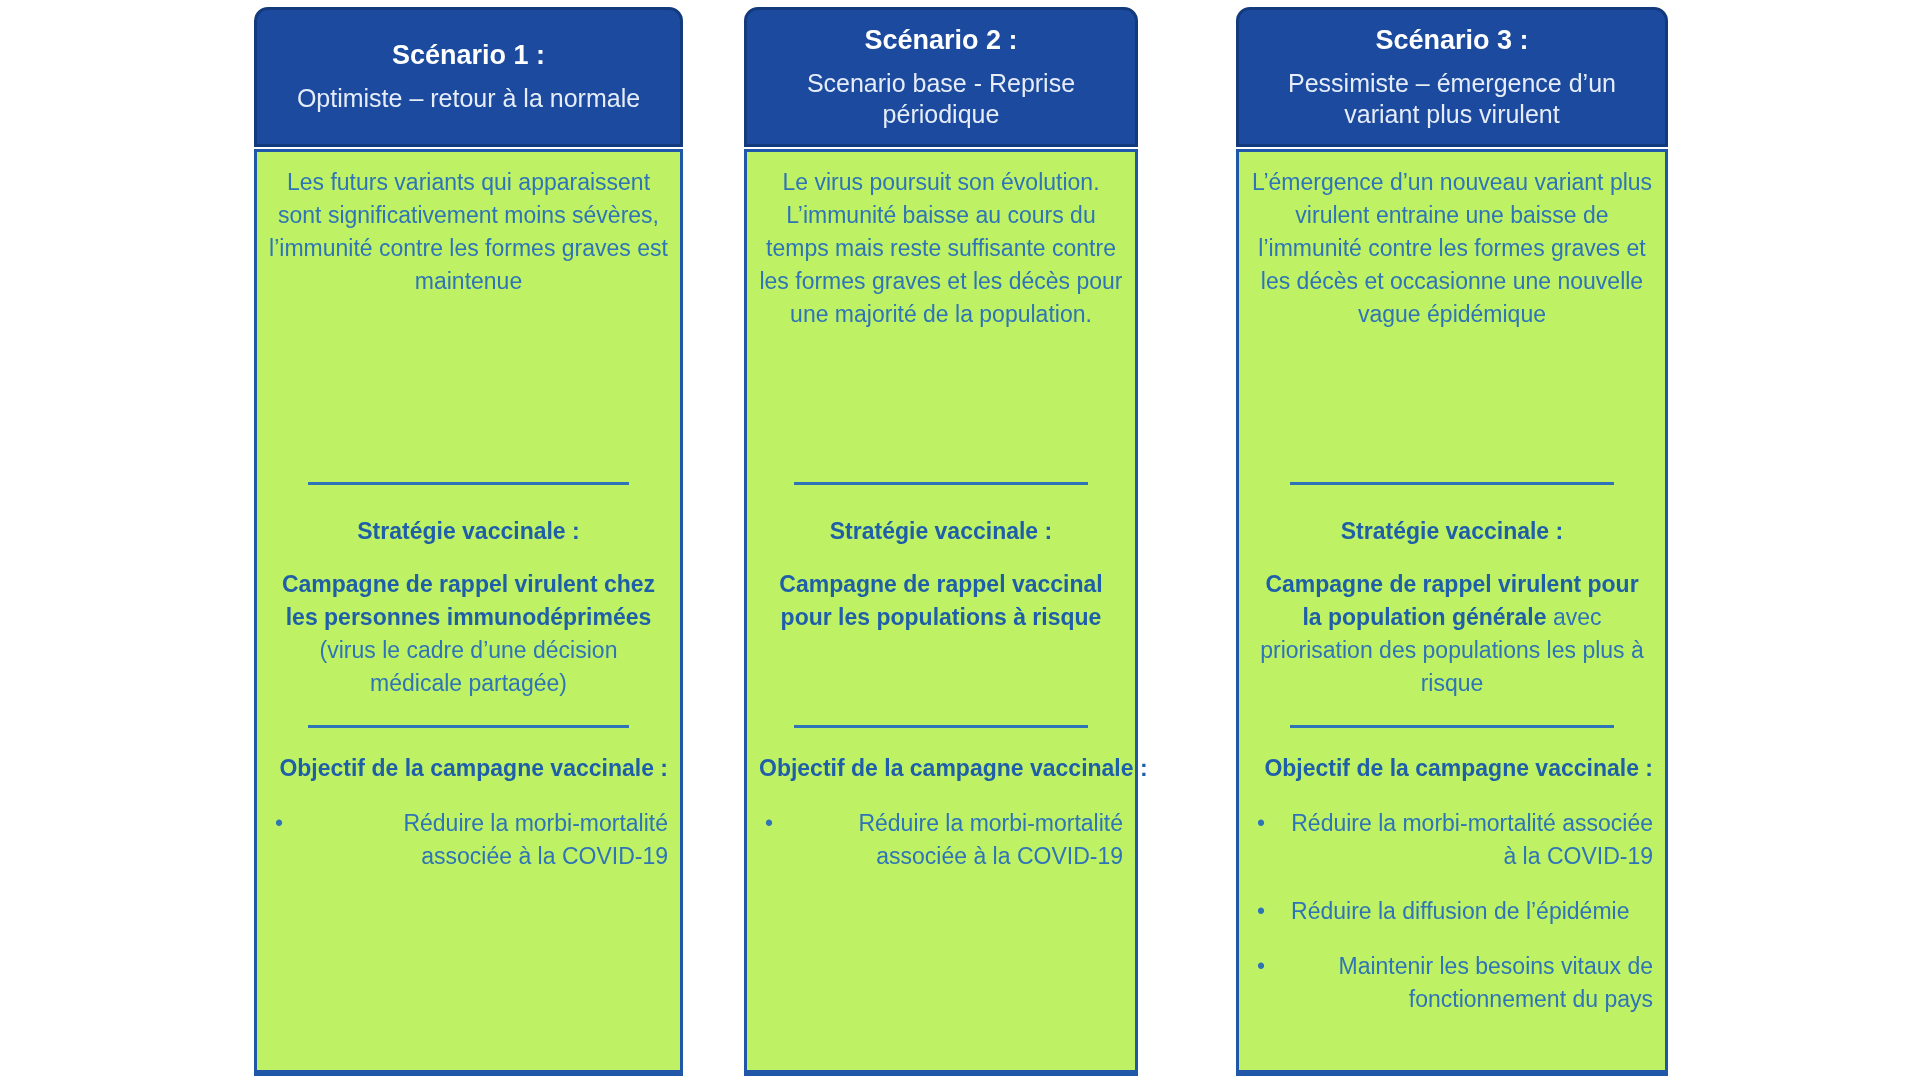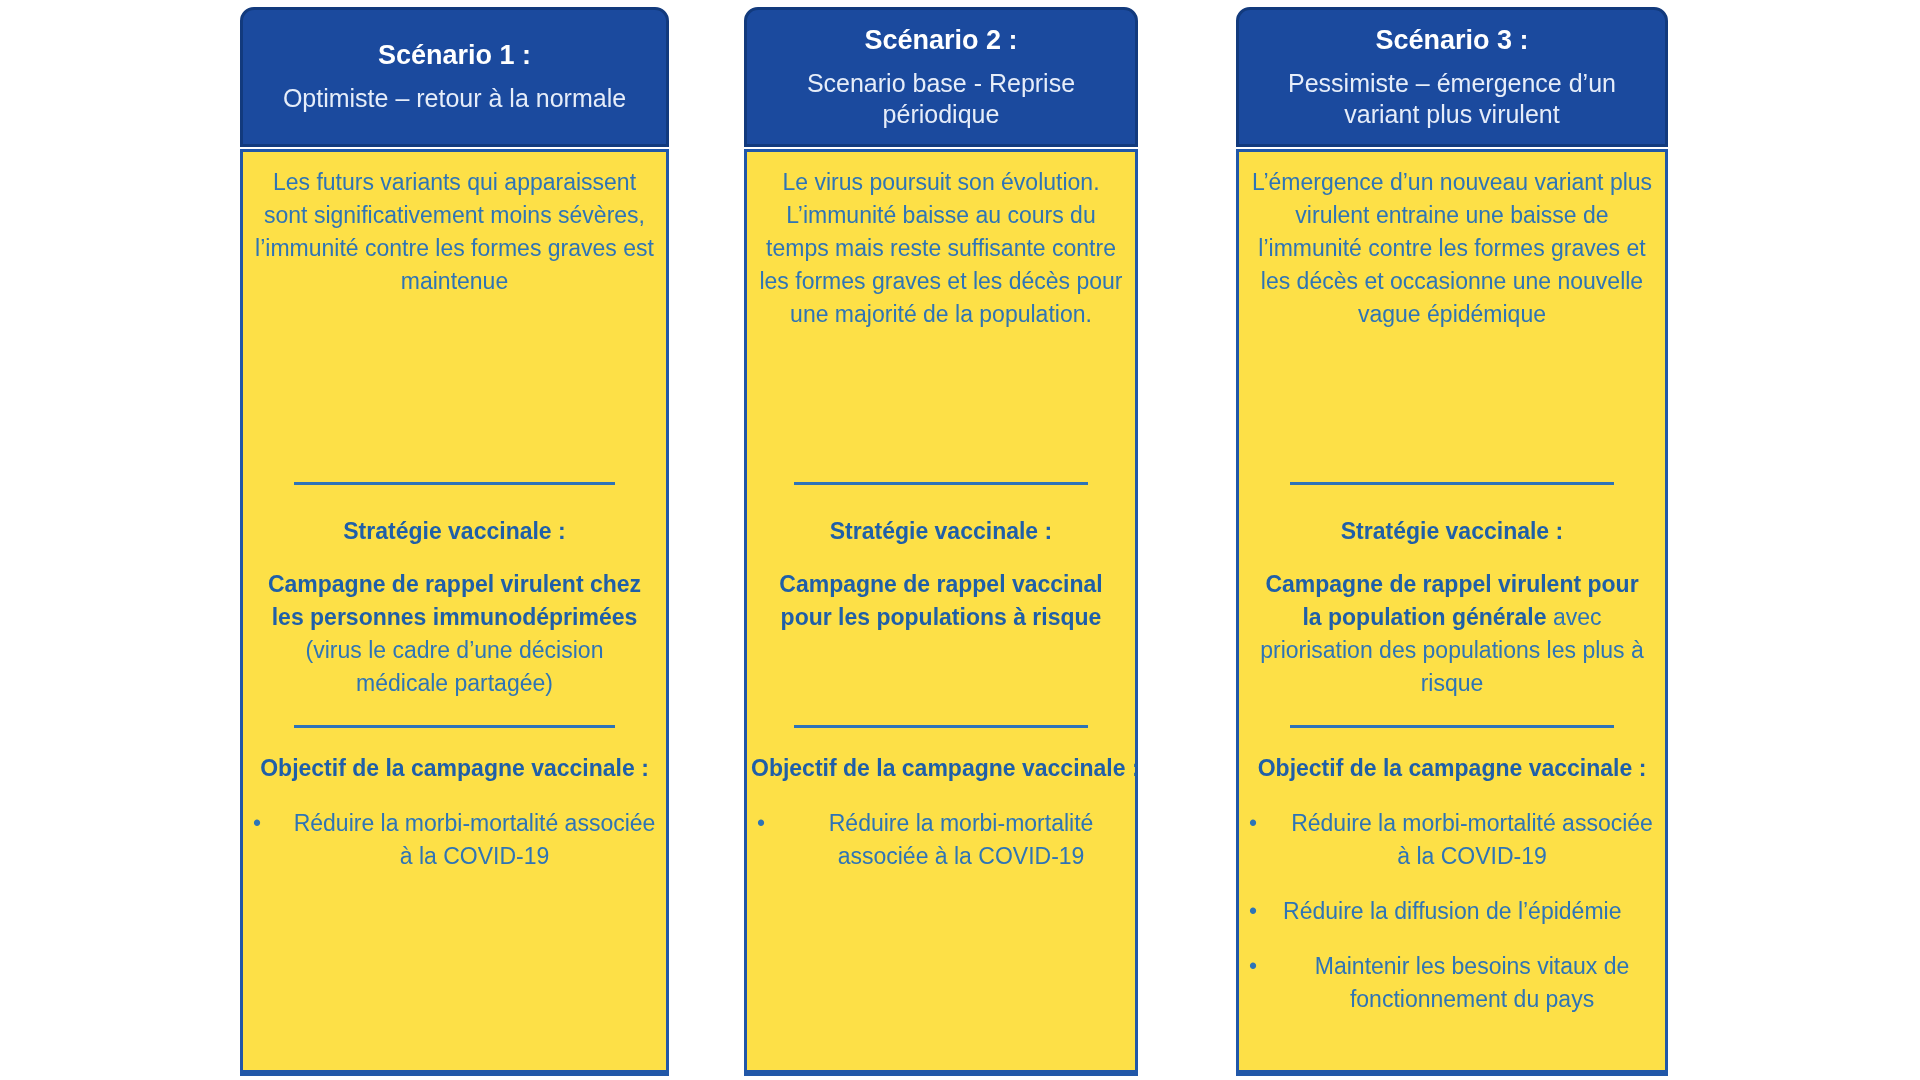"Scénario 1 :" #card-1 { left: 240px -> 254px }
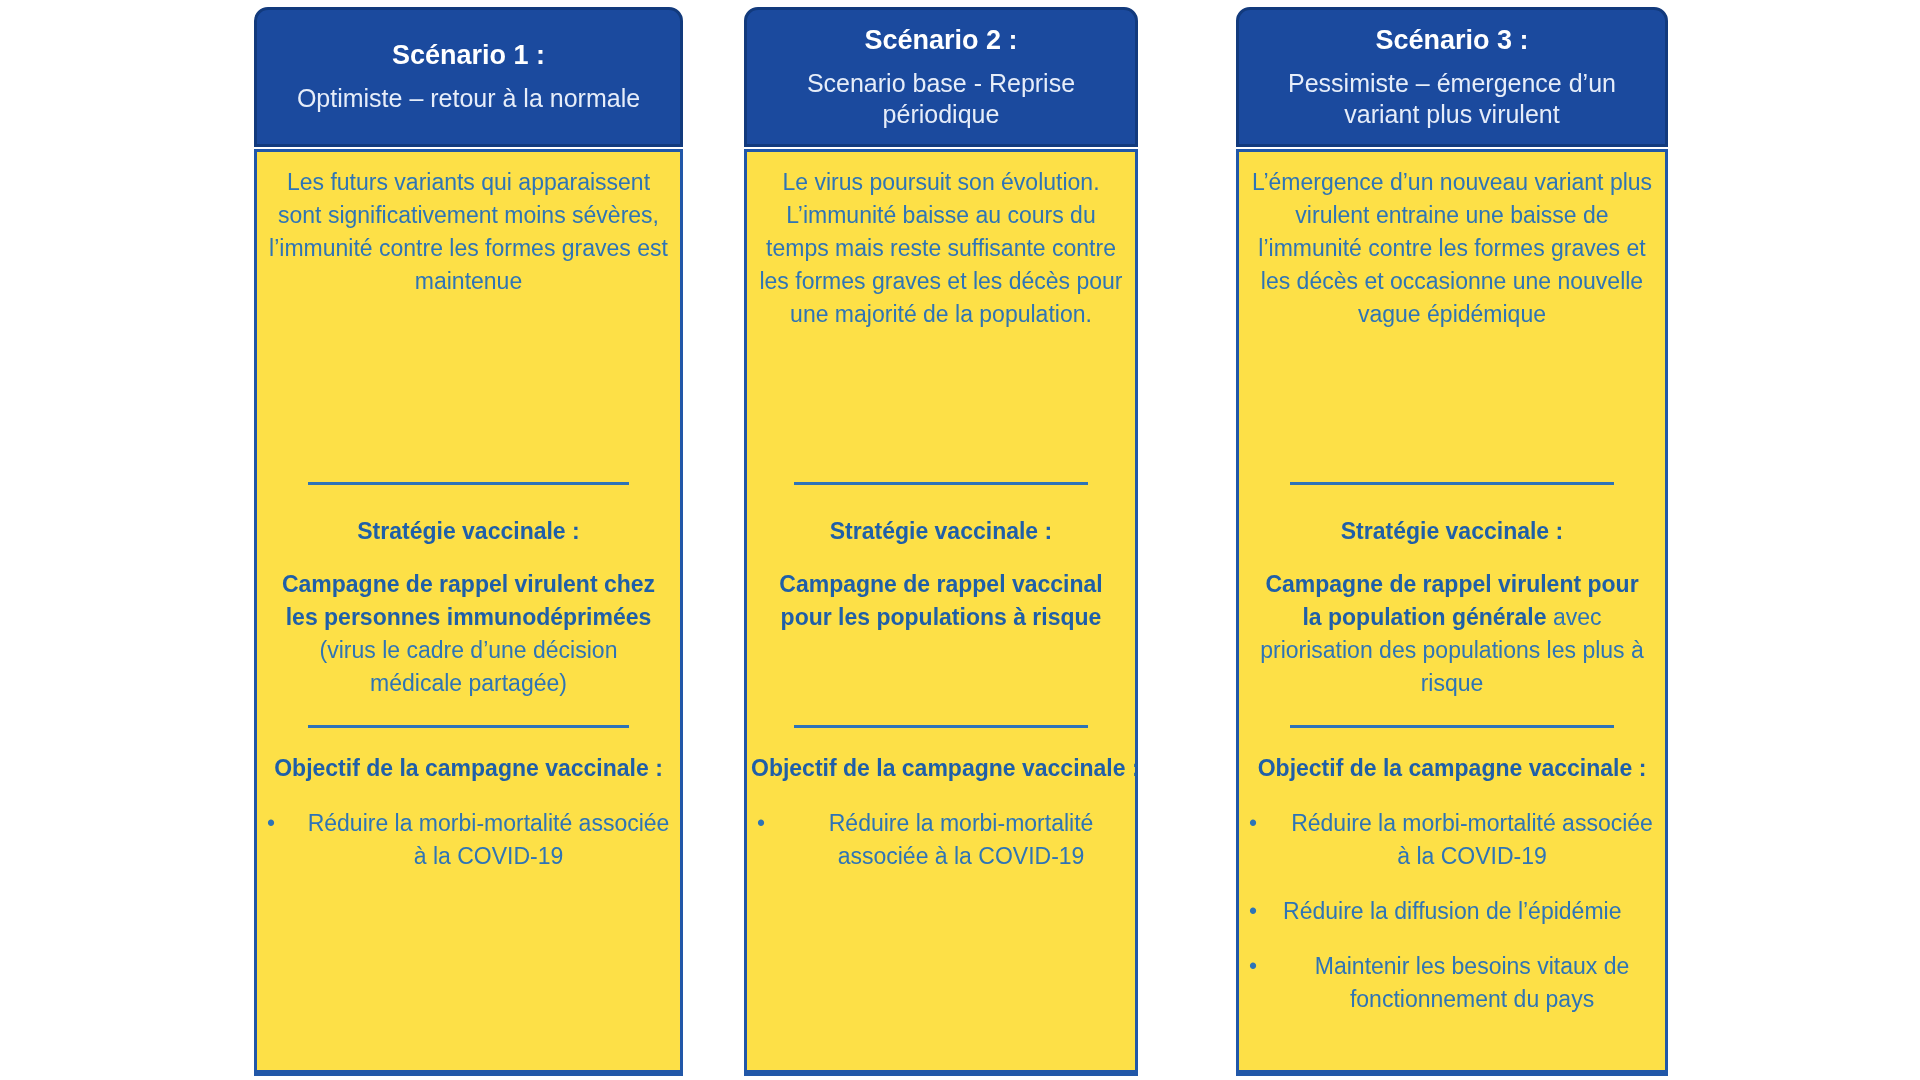"Les futurs variants qui apparaissent" .card-body { background: #fde047 -> #bef264 }
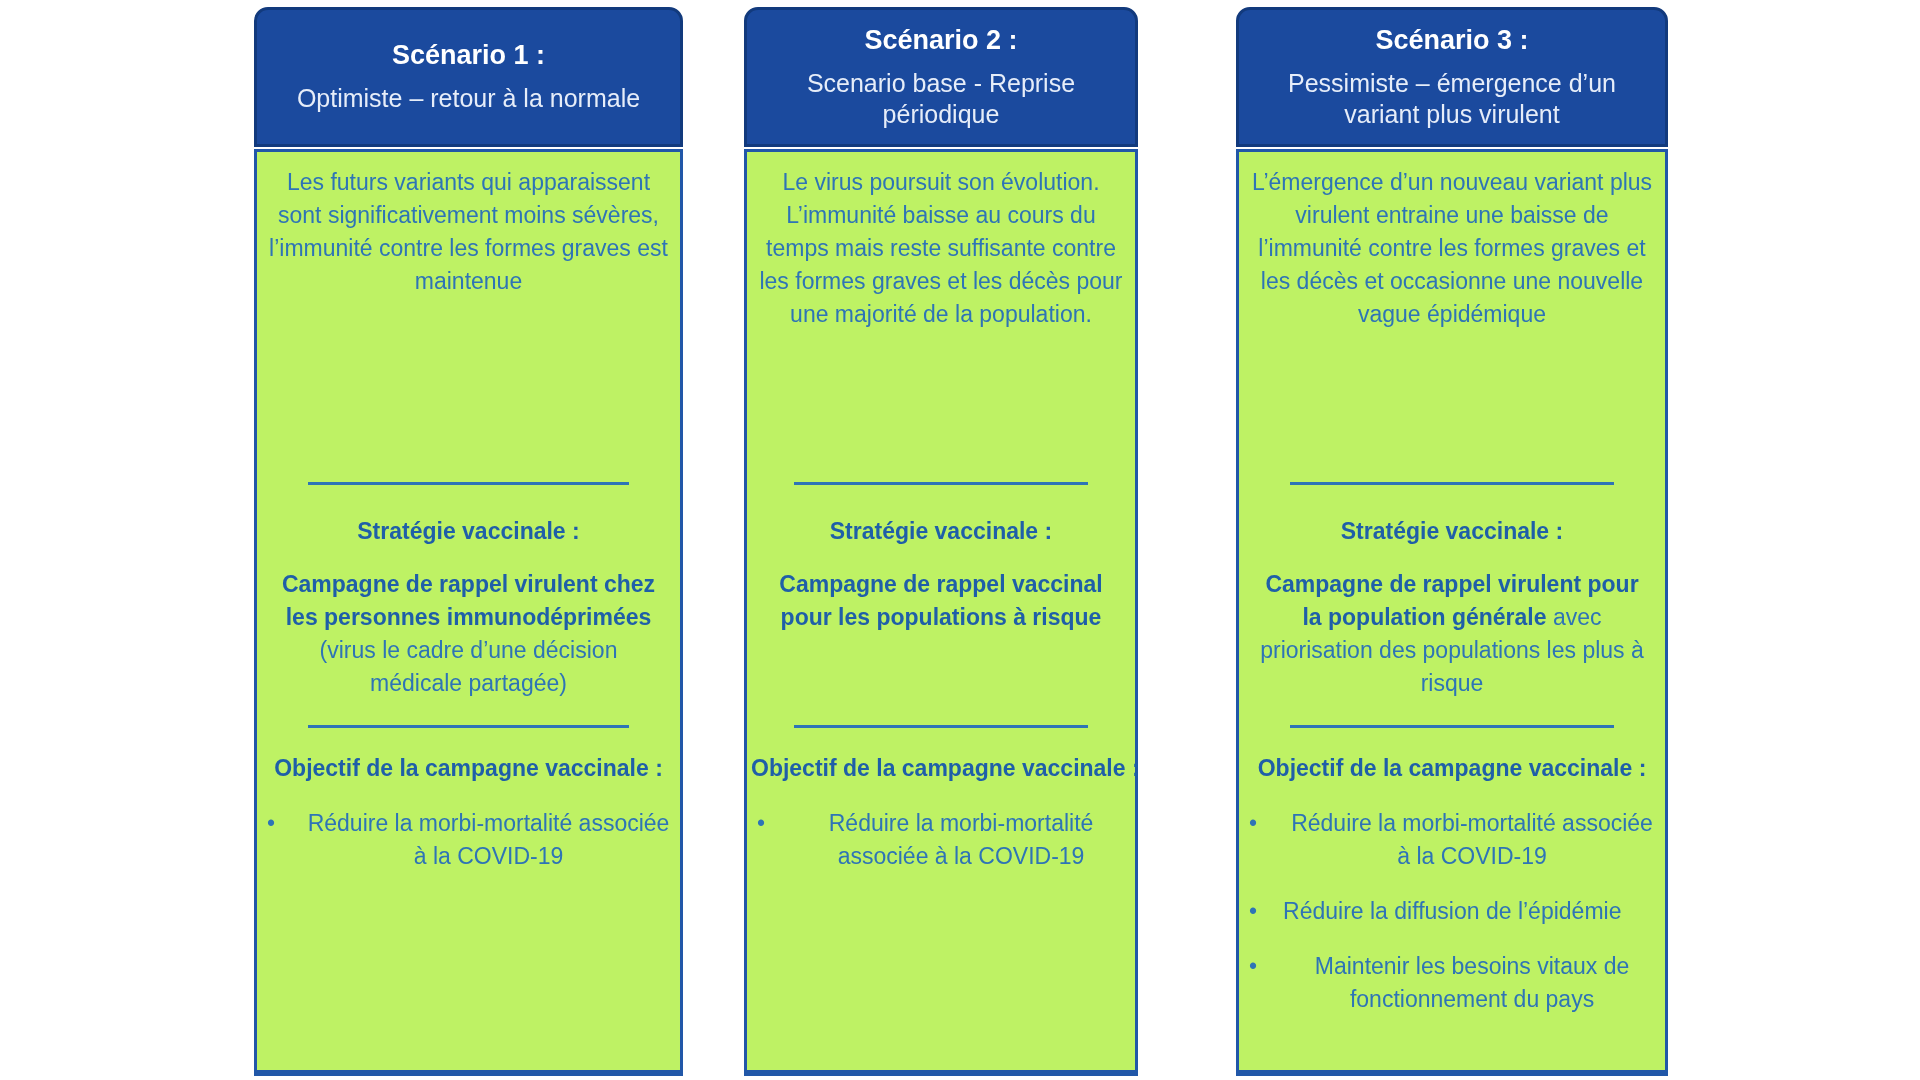"Objectif de la campagne vaccinale" .zone-c { padding: 24px 4px 0 -> 24px 12px 0; text-align: center -> right }
